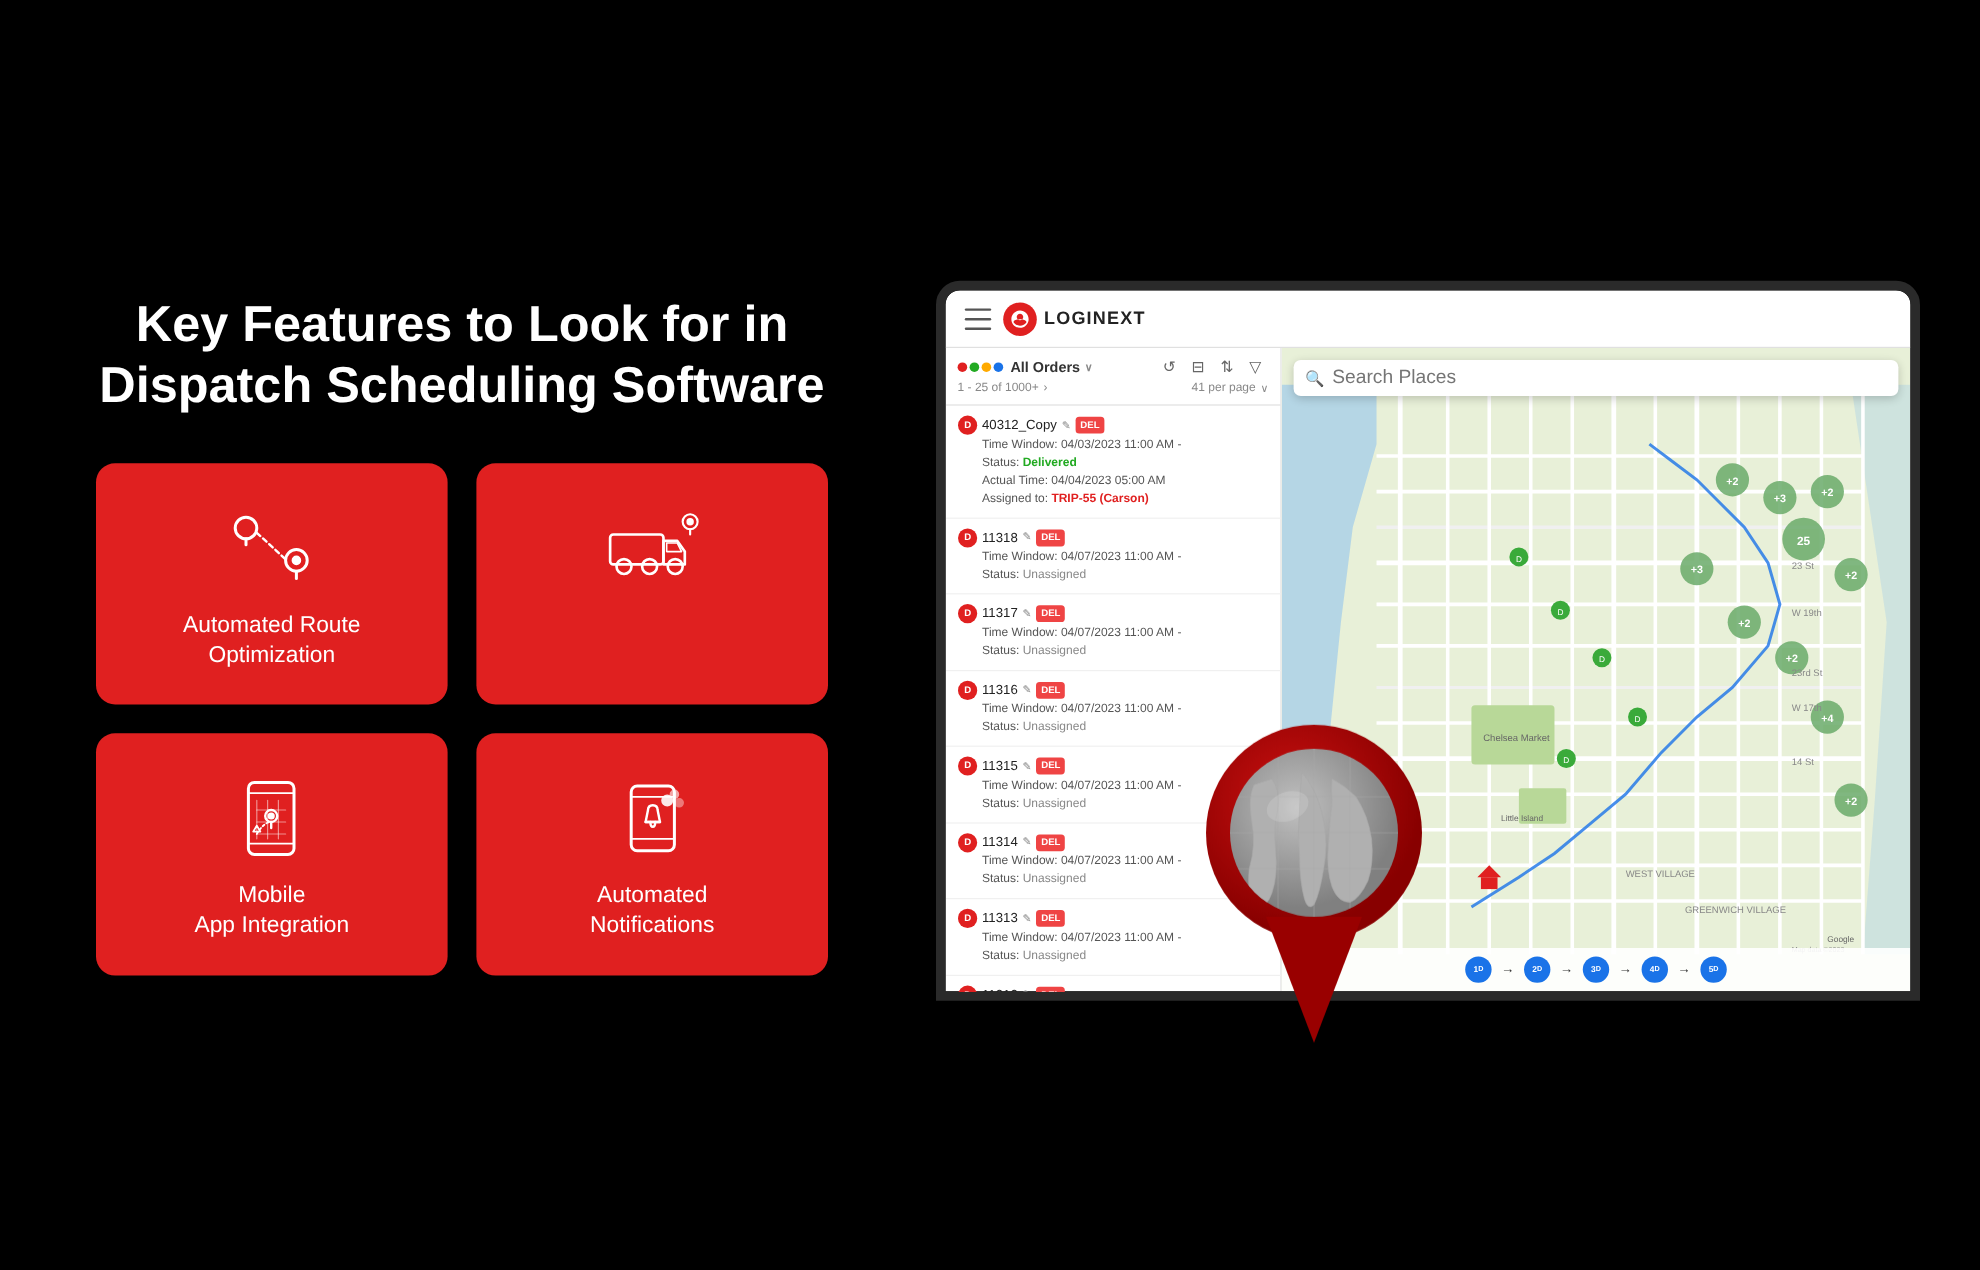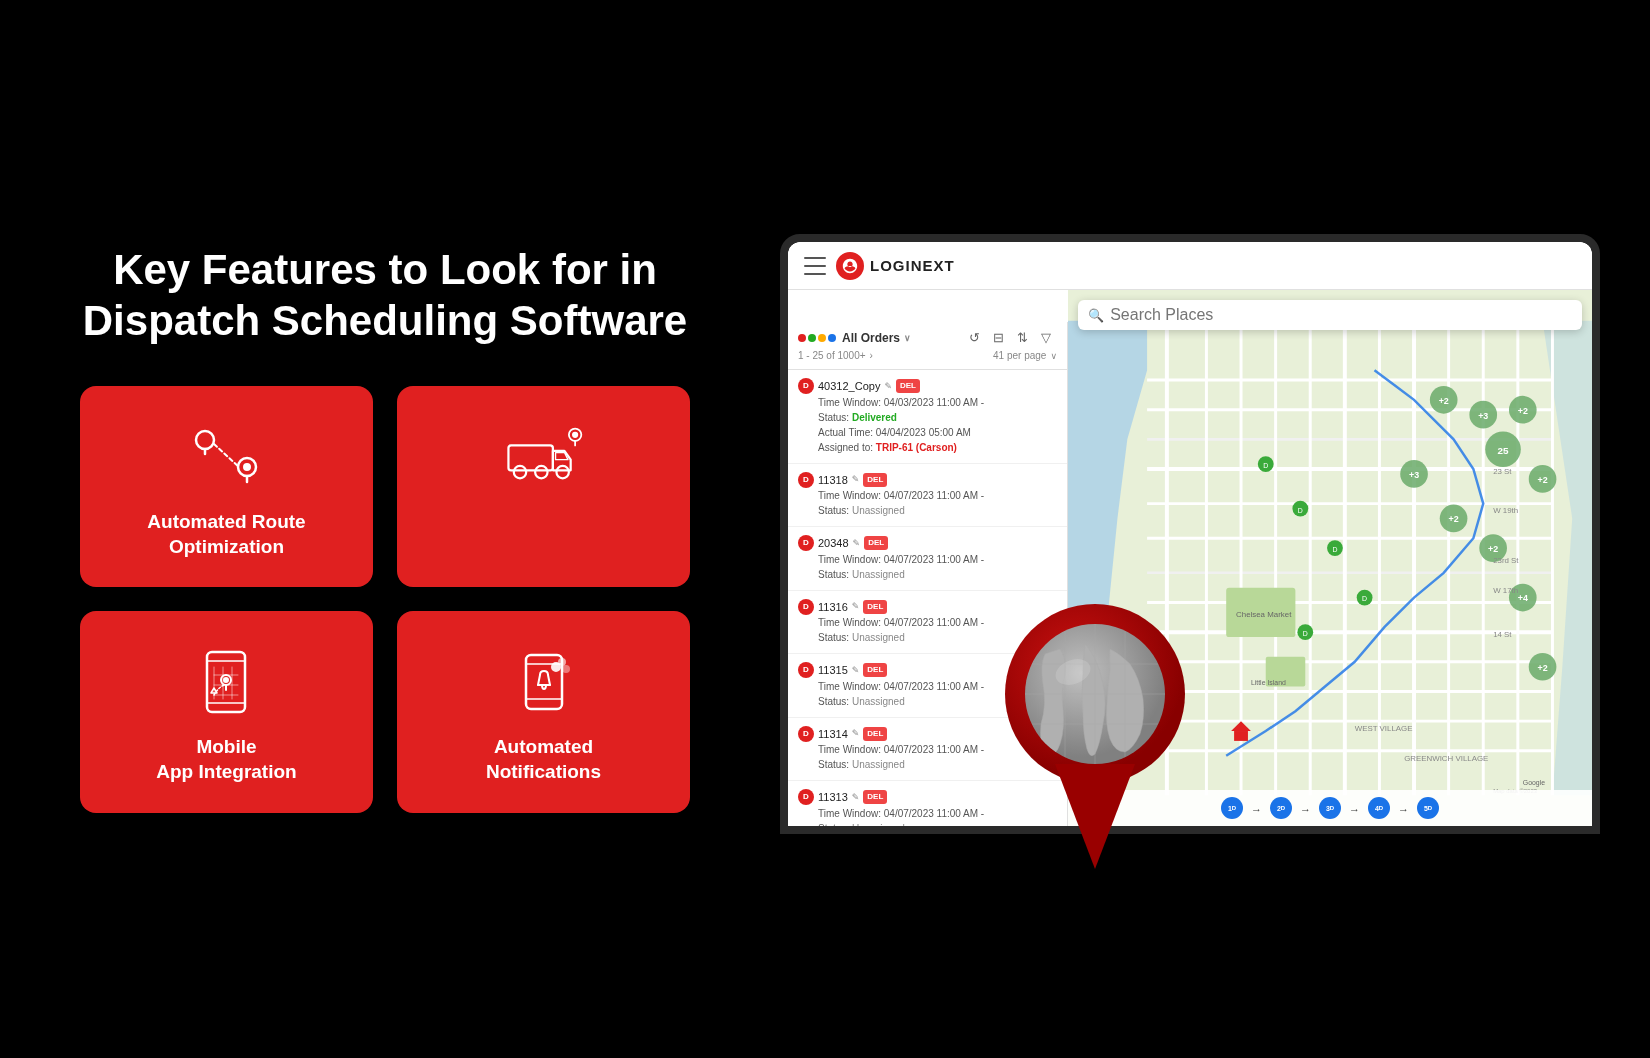"All Orders" .orders-panel { margin-top: 32px -> none }
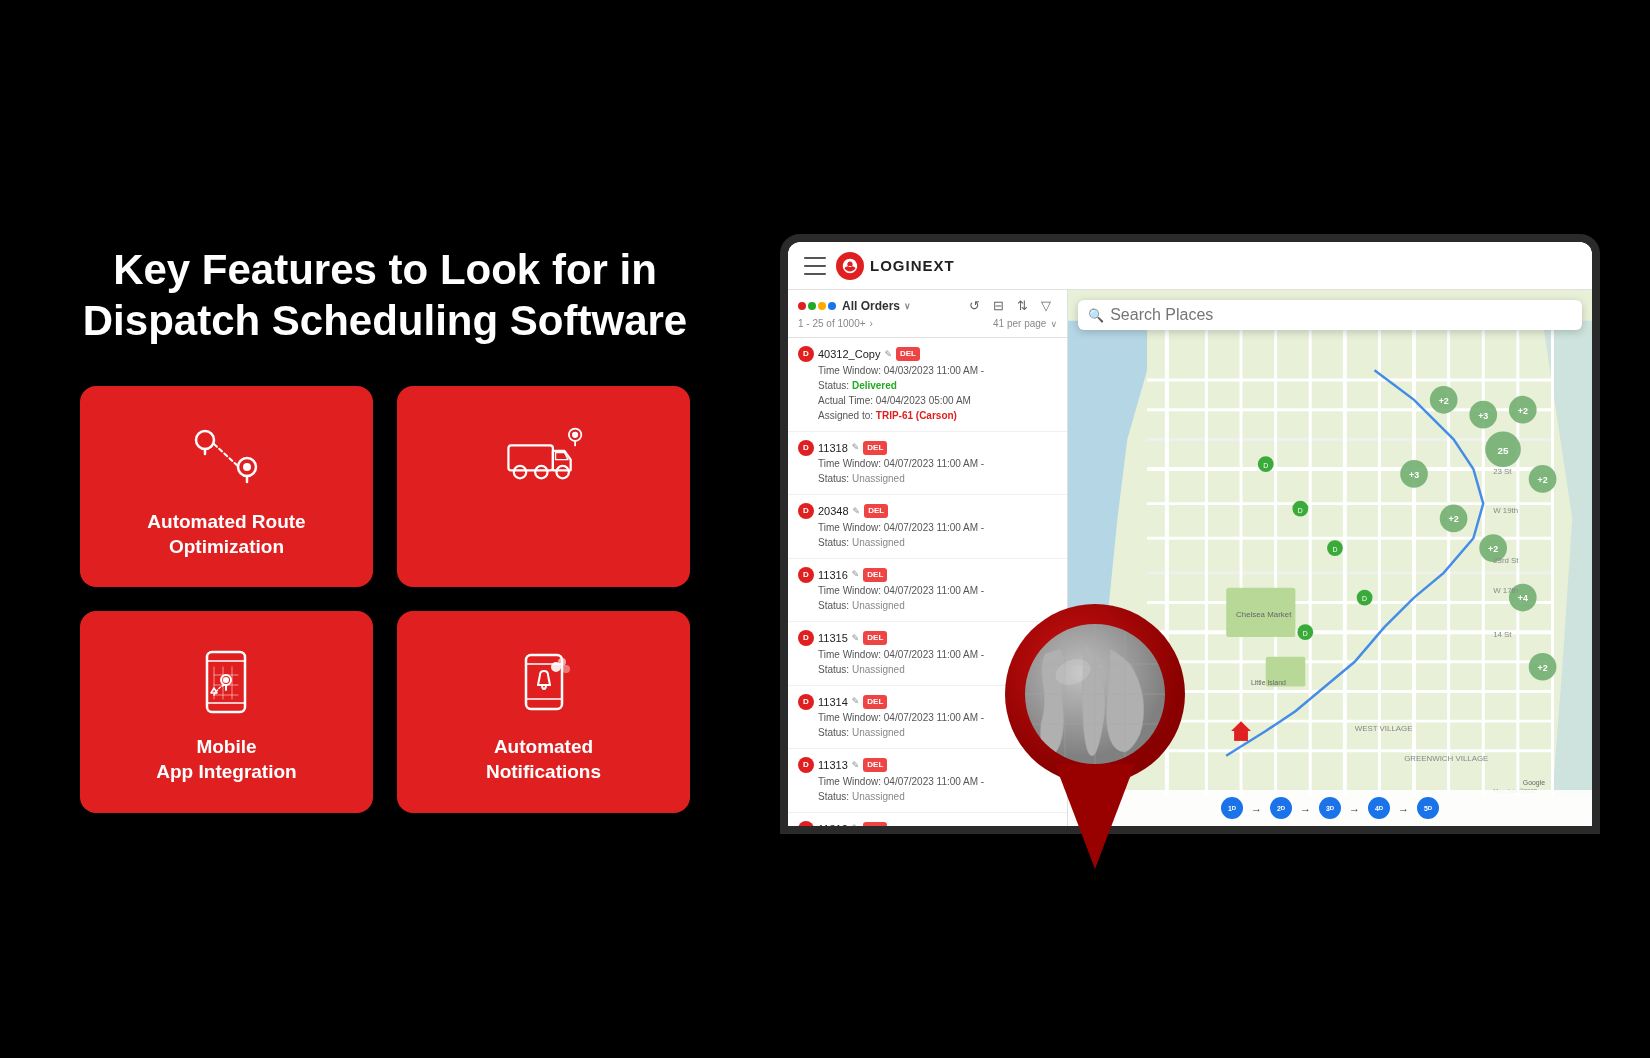"TRIP-61 (Carson)" a.trip-link { text: TRIP-61 -> TRIP-55 }
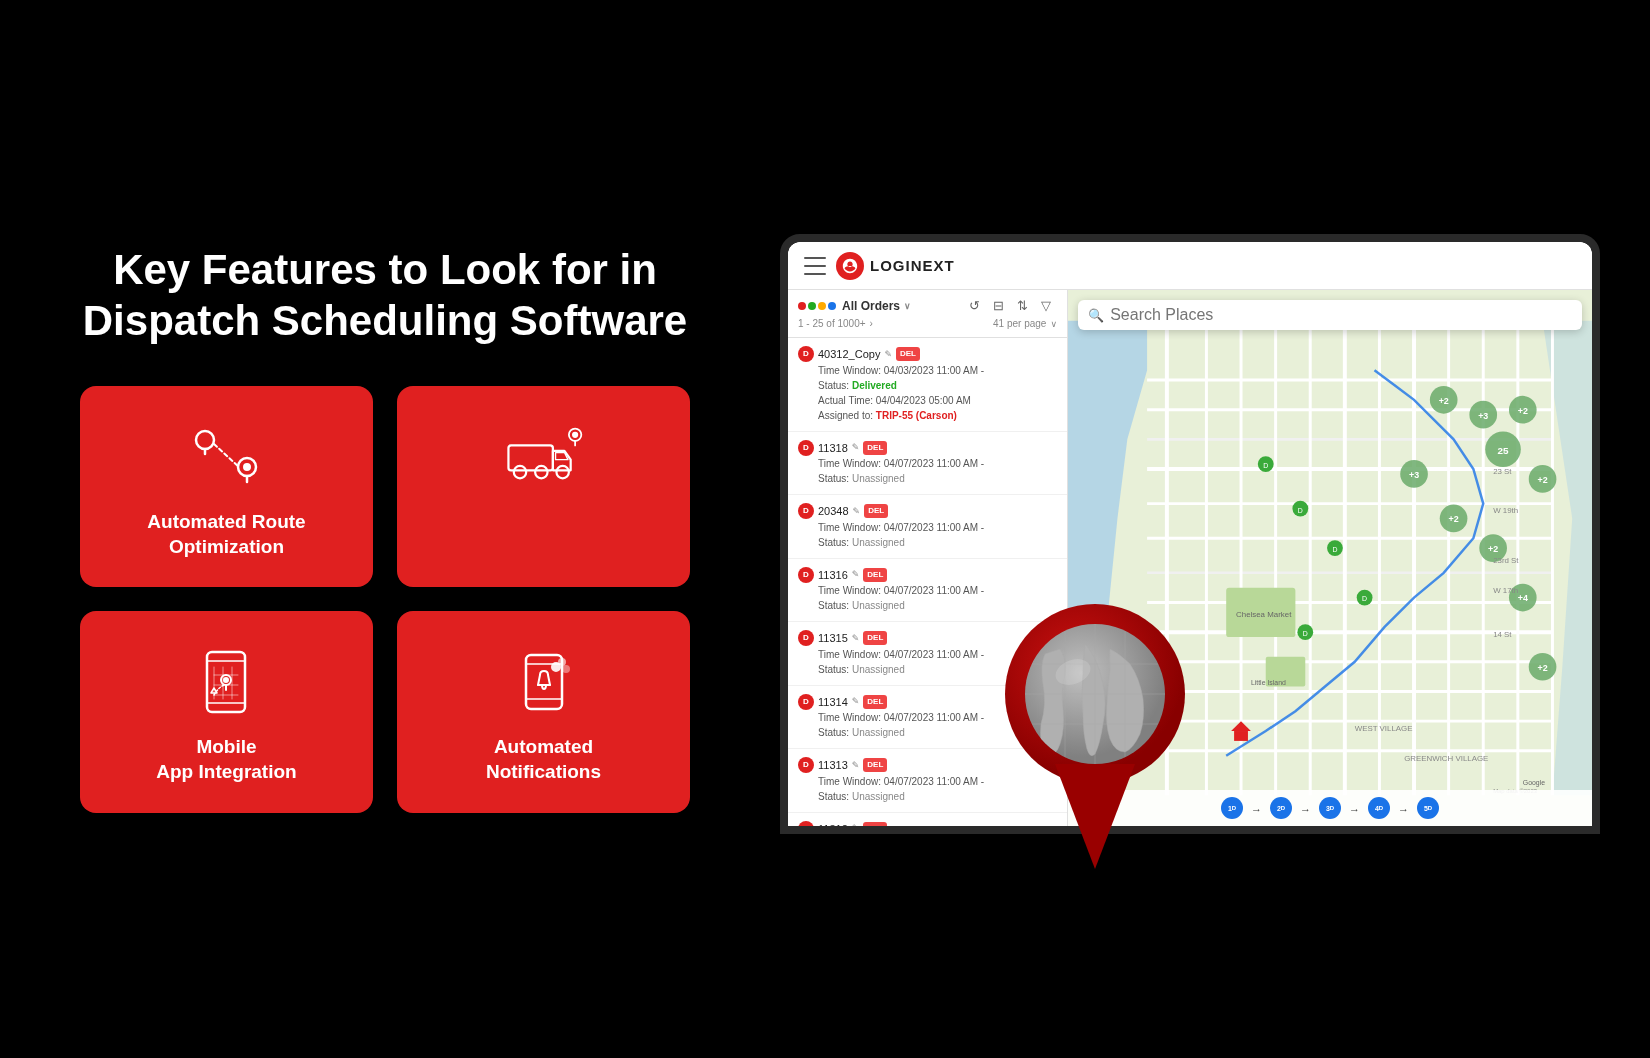"Automated Route" .feature-label { font-weight: 700 -> 400 }
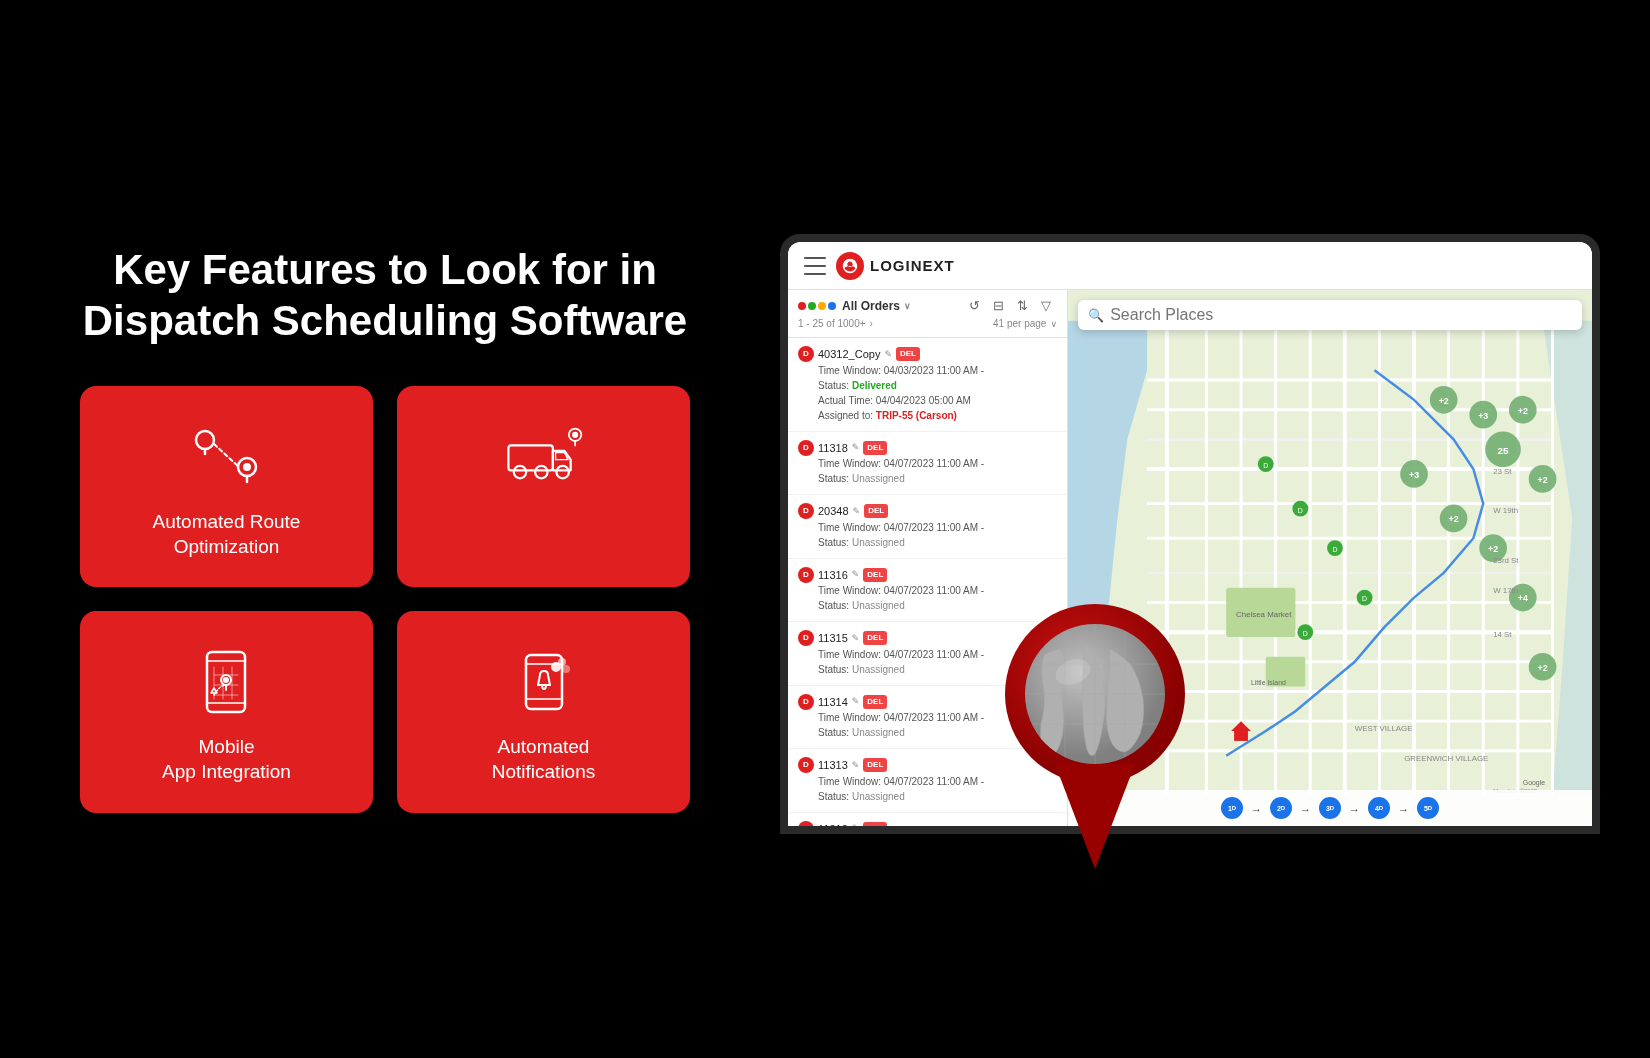"20348" span.order-id { text: 20348 -> 11317 }
